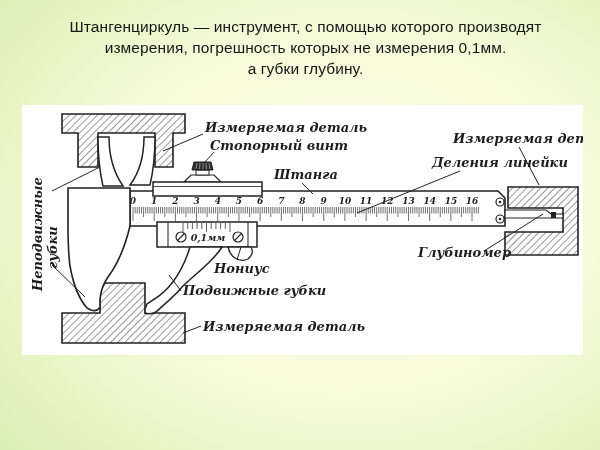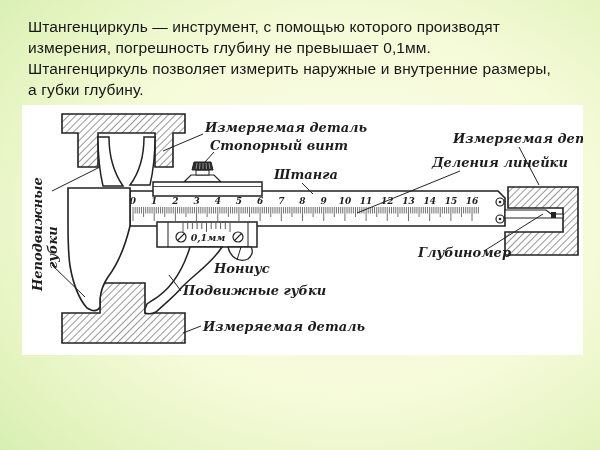"Штангенциркуль — инструмент, с помощью" .page { text-align: none -> center }
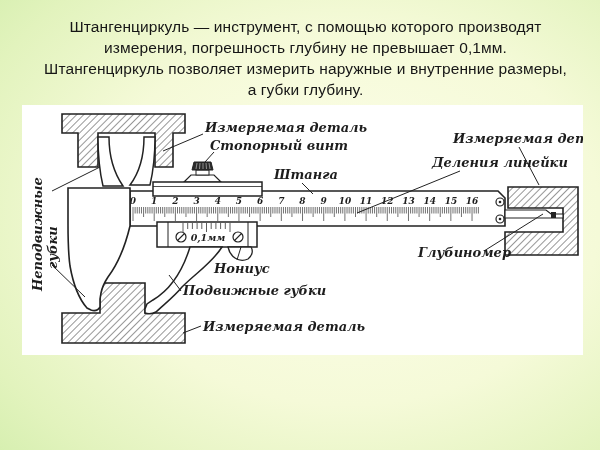"измерения, погрешность глубину не" div { text: глубину не превышает -> которых не измерения }
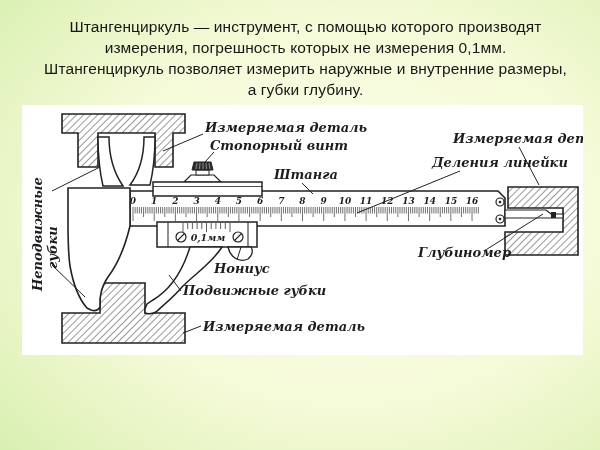"Штангенциркуль позволяет измерить" div { html: <div>Штангенциркуль позволяет измерить наружные и внутренние размеры,</div> -> none }
